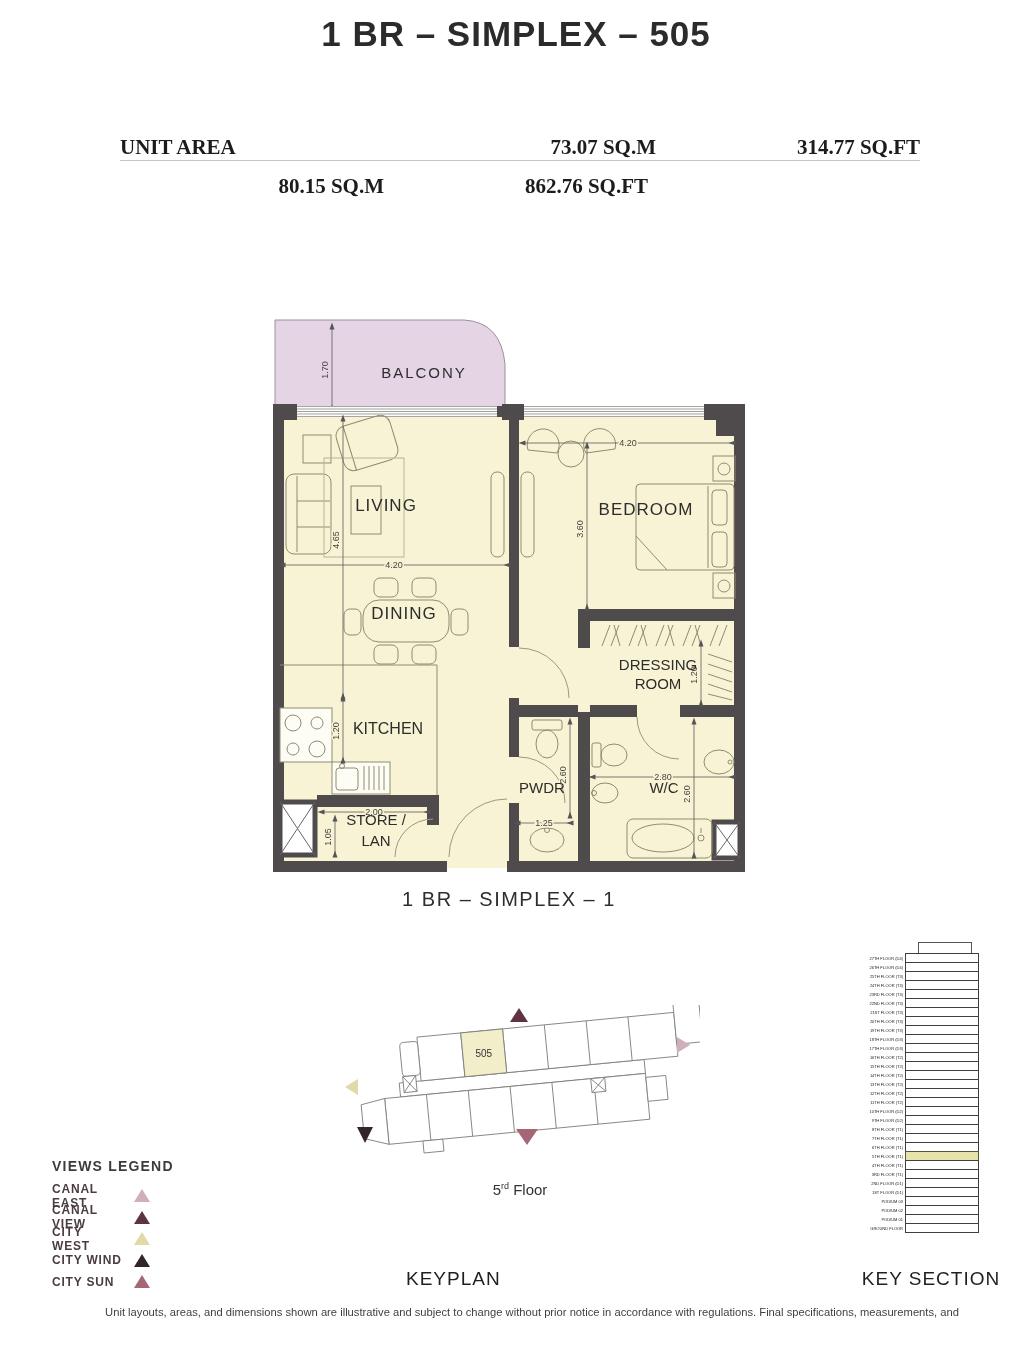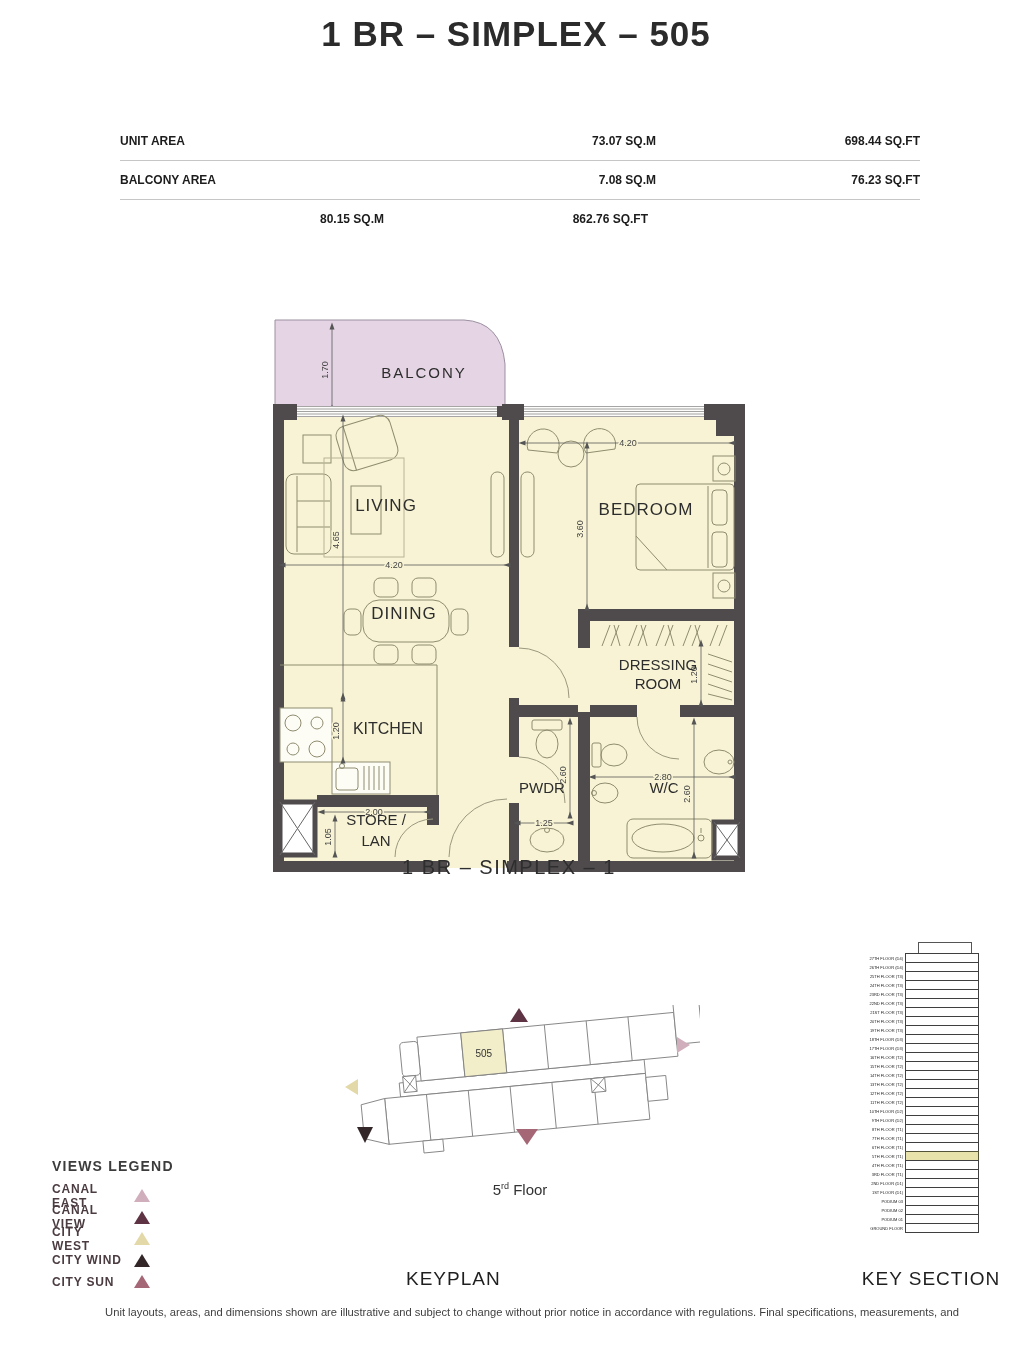"UNIT AREA" .ar-row { align-items: center -> flex-end; font-family: none -> Liberation Serif, serif; font-size: 12px -> 21px }
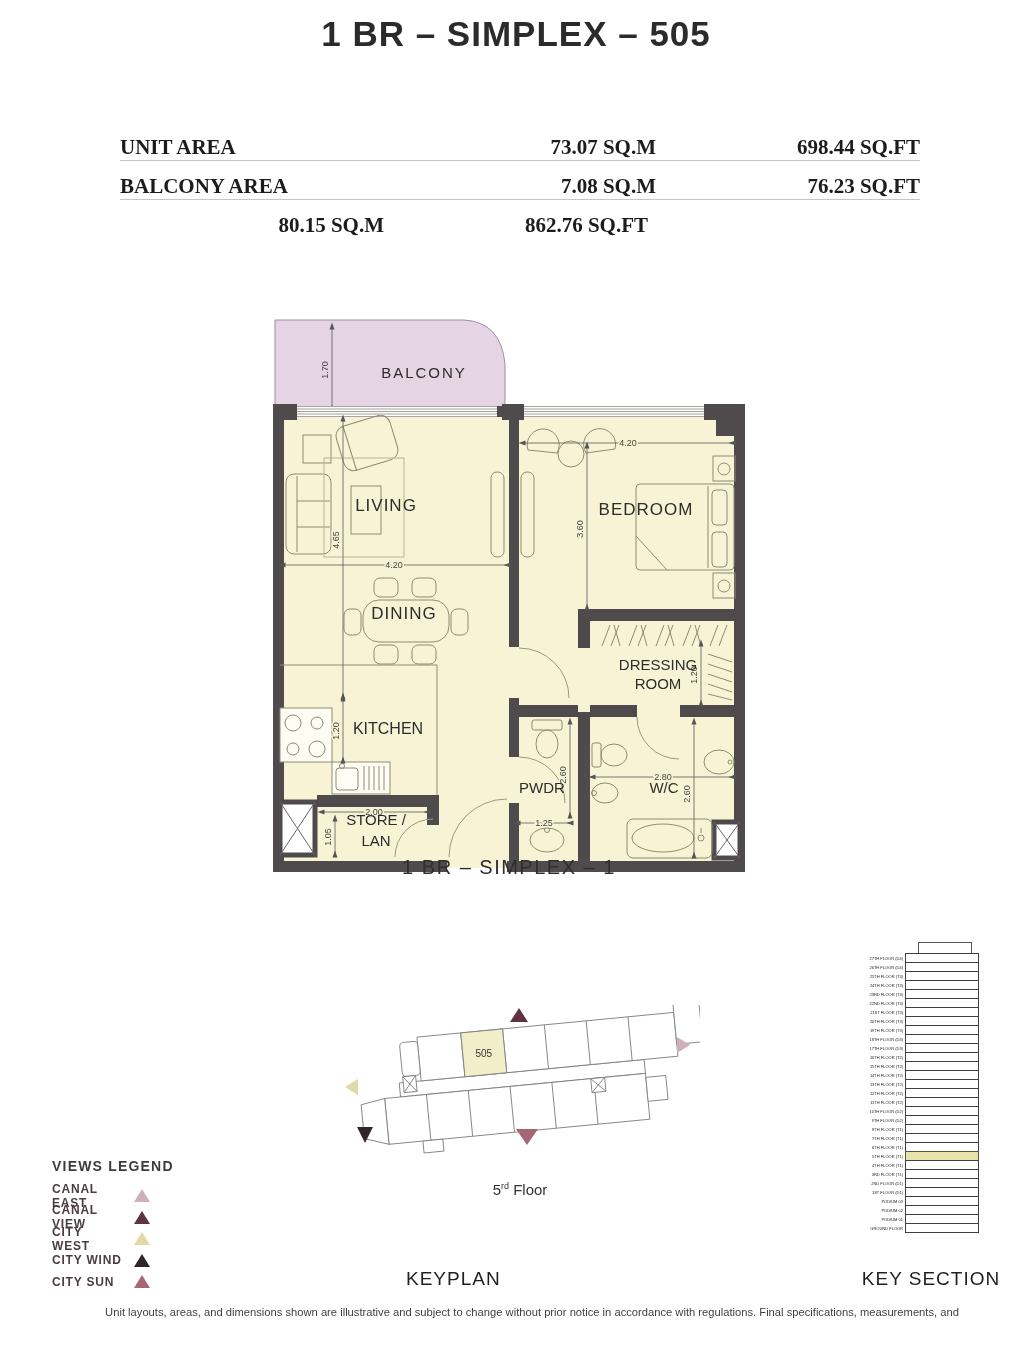"698.44 SQ.FT" span.ar-sqft { text: 698.44 -> 314.77 }
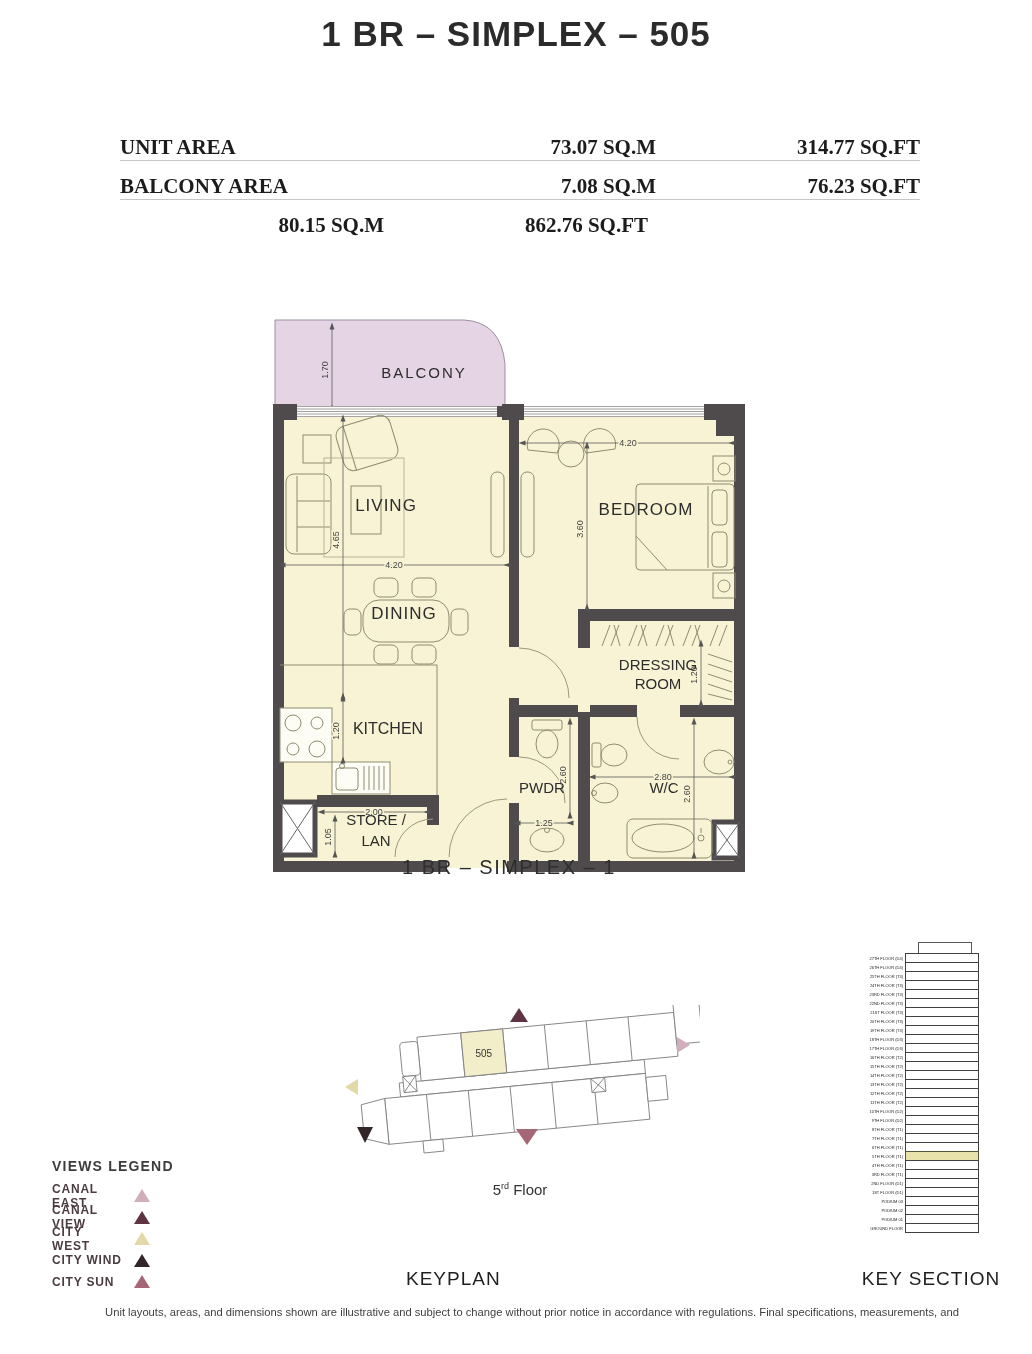"BALCONY AREA" div.ar-row { html: <div> <span>BALCONY AREA</span> <span>7.08 SQ.M</span> <span>76.23 SQ.FT</span> </div> -> none }
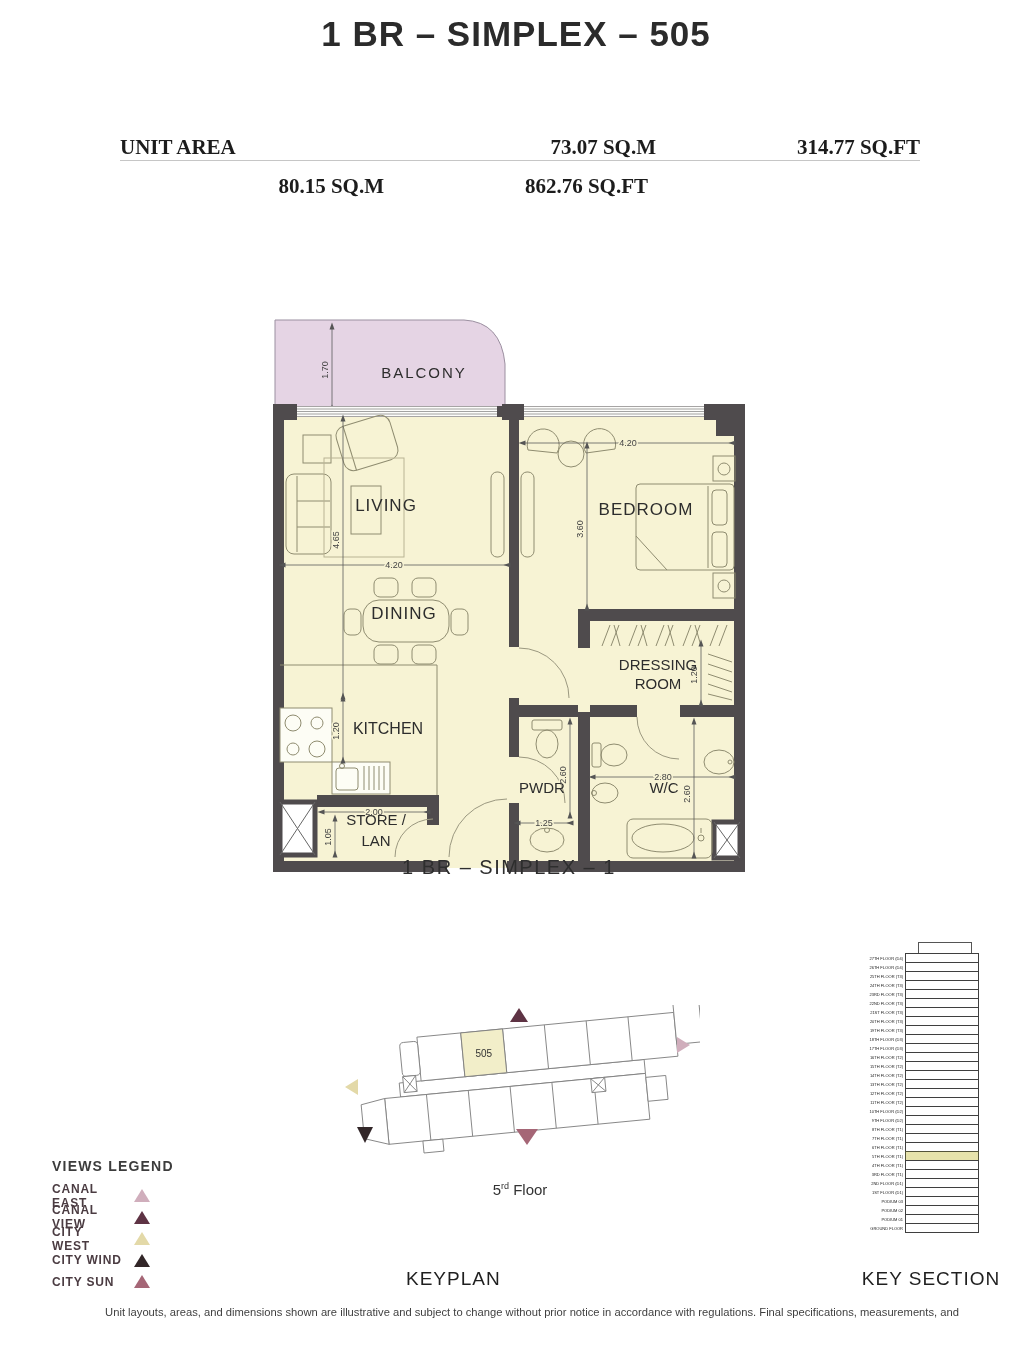"1 BR – SIMPLEX – 1" .plan-caption { top: 856px -> 888px }
